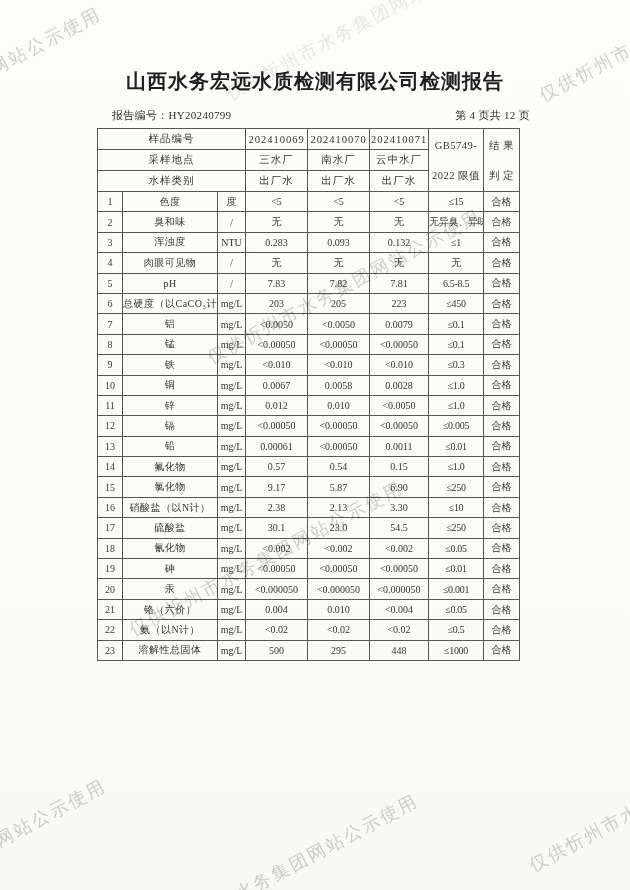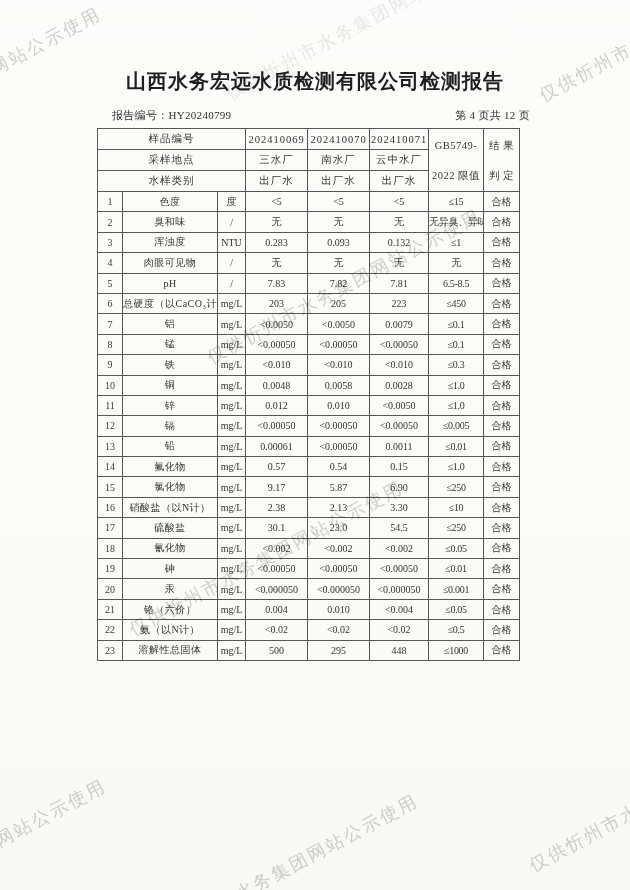"0.0048" td { text: 0.0048 -> 0.0067 }
